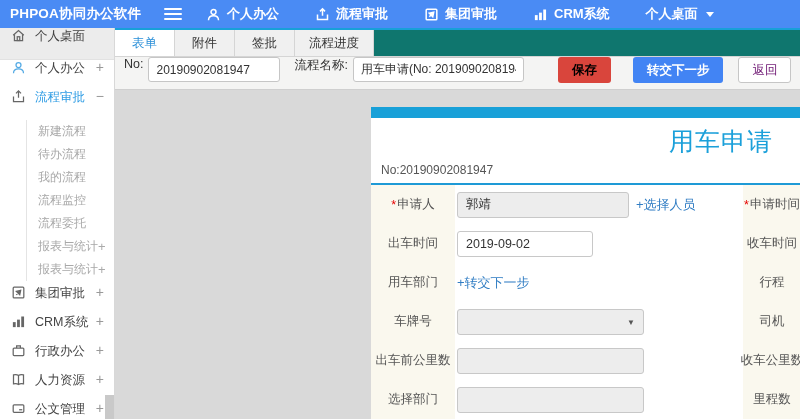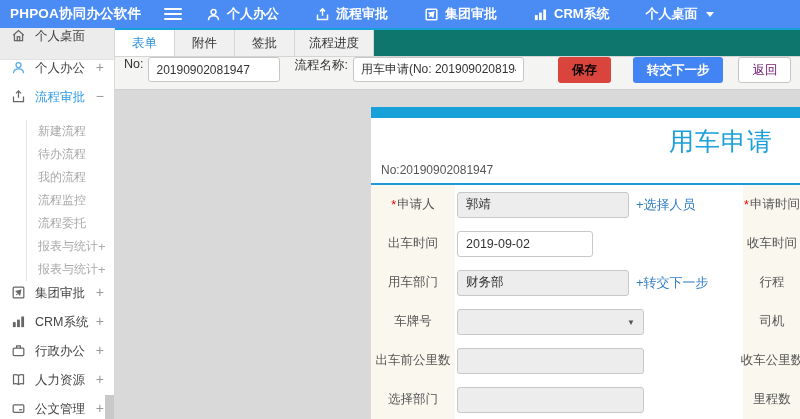"财务部" input.fld { html: <input> -> none }
